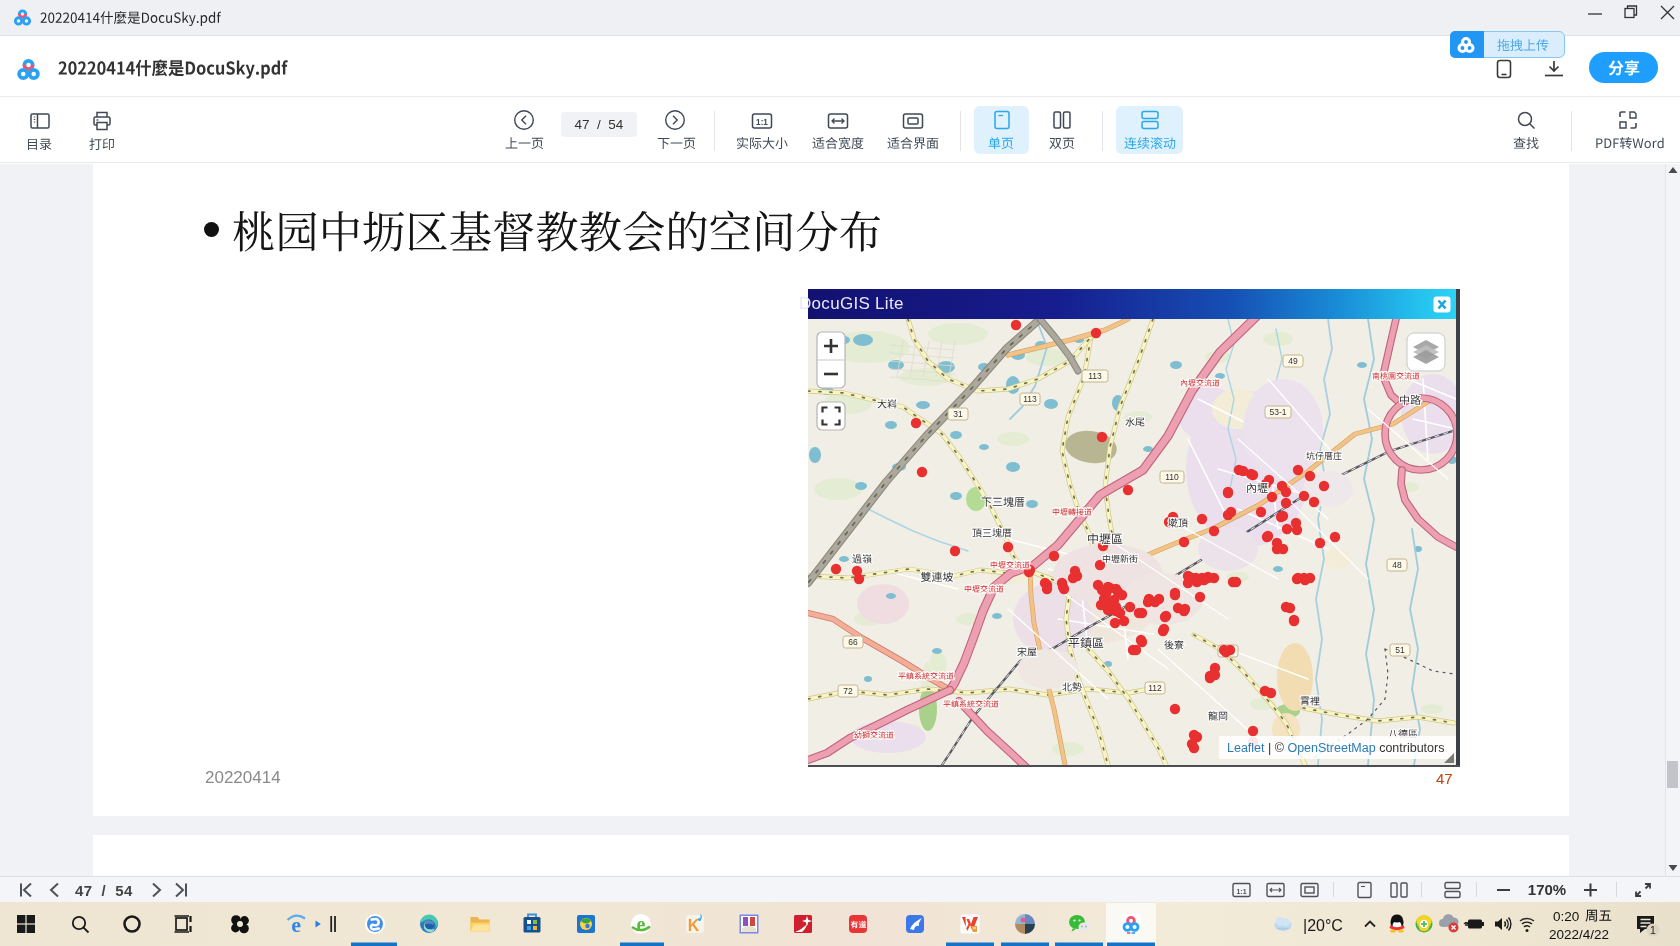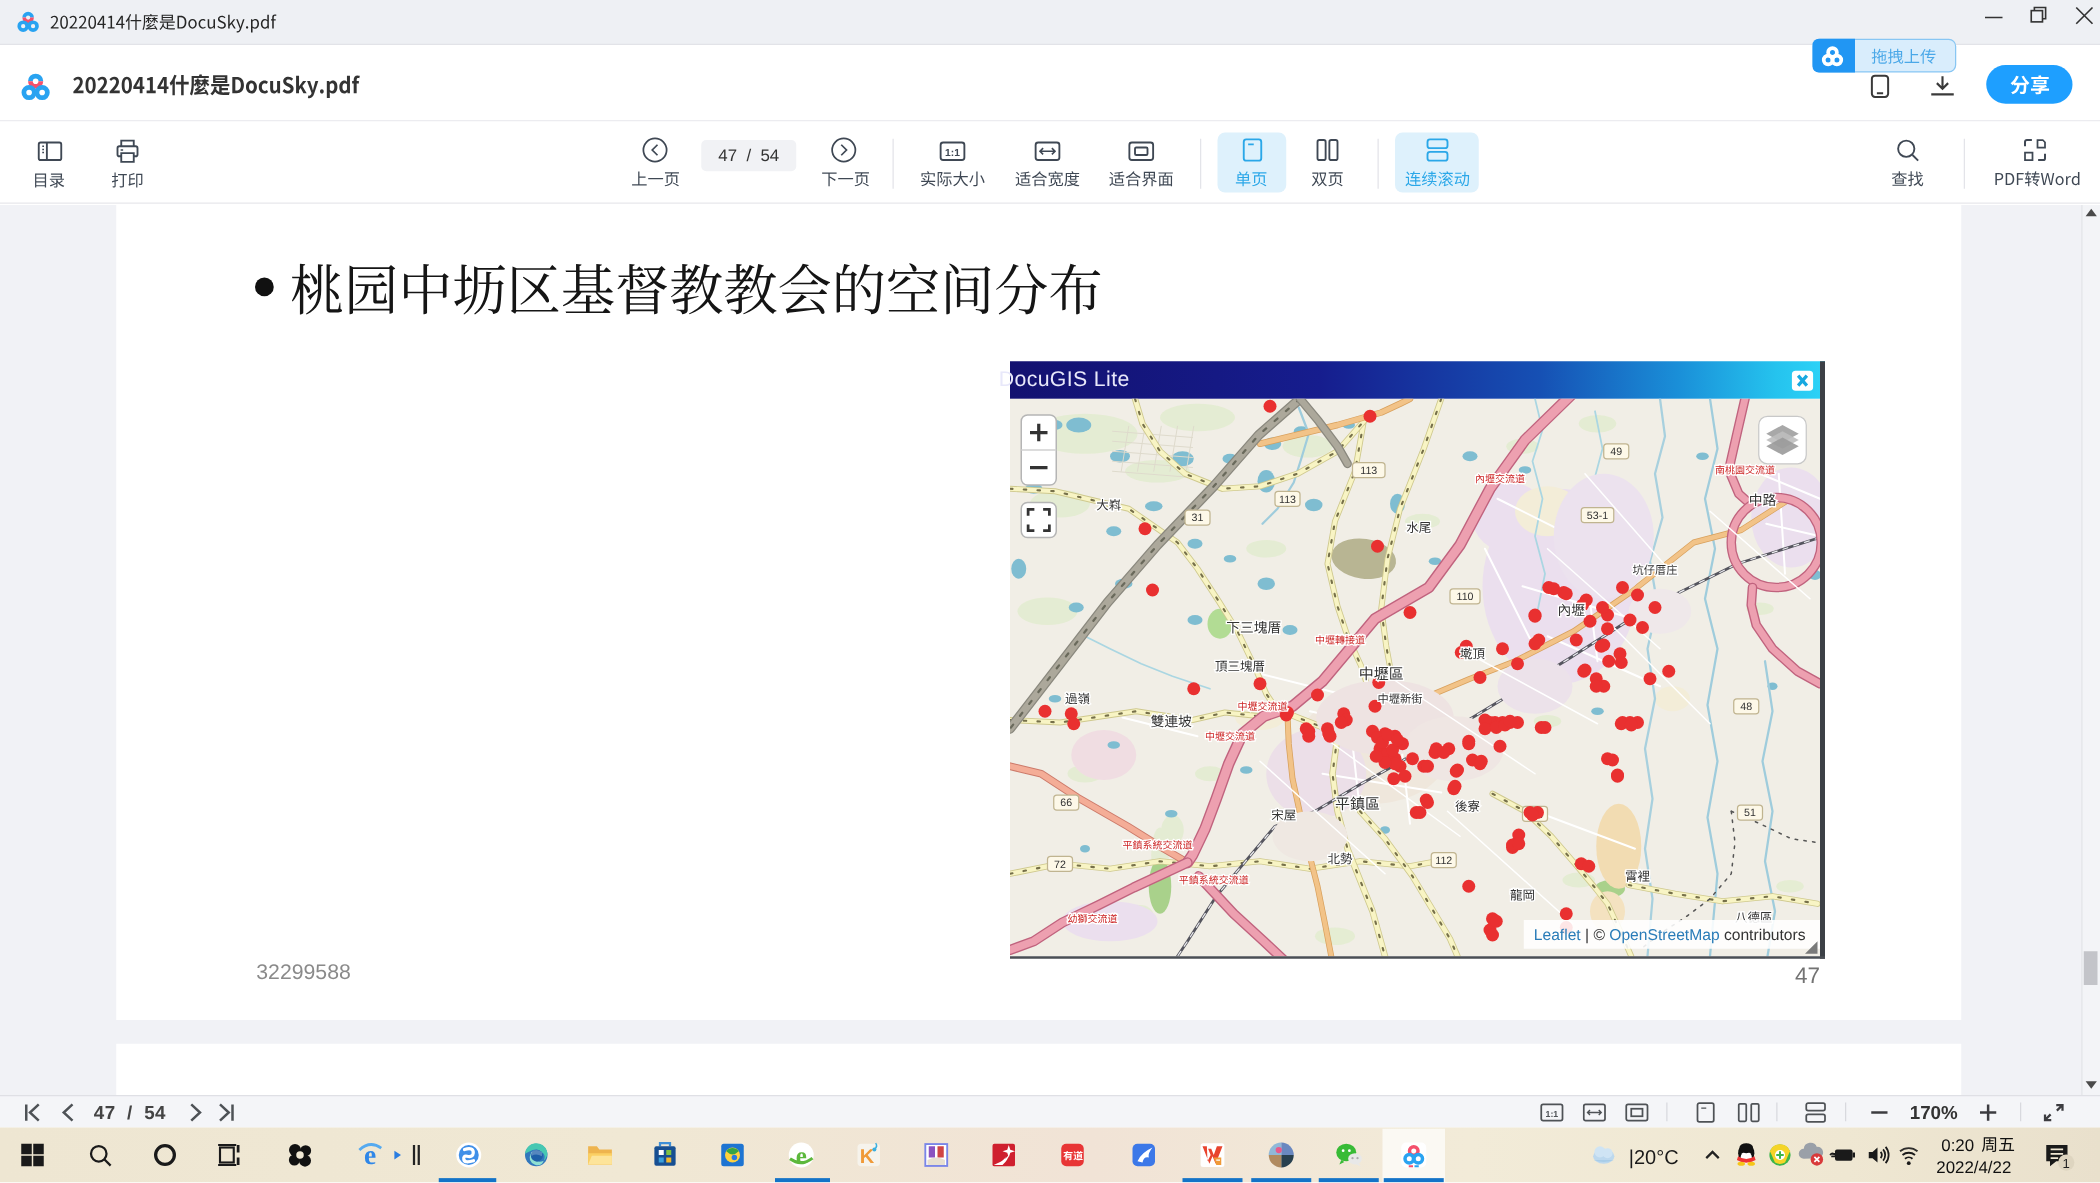"32299588" div.abs { text: 32299588 -> 20220414 }
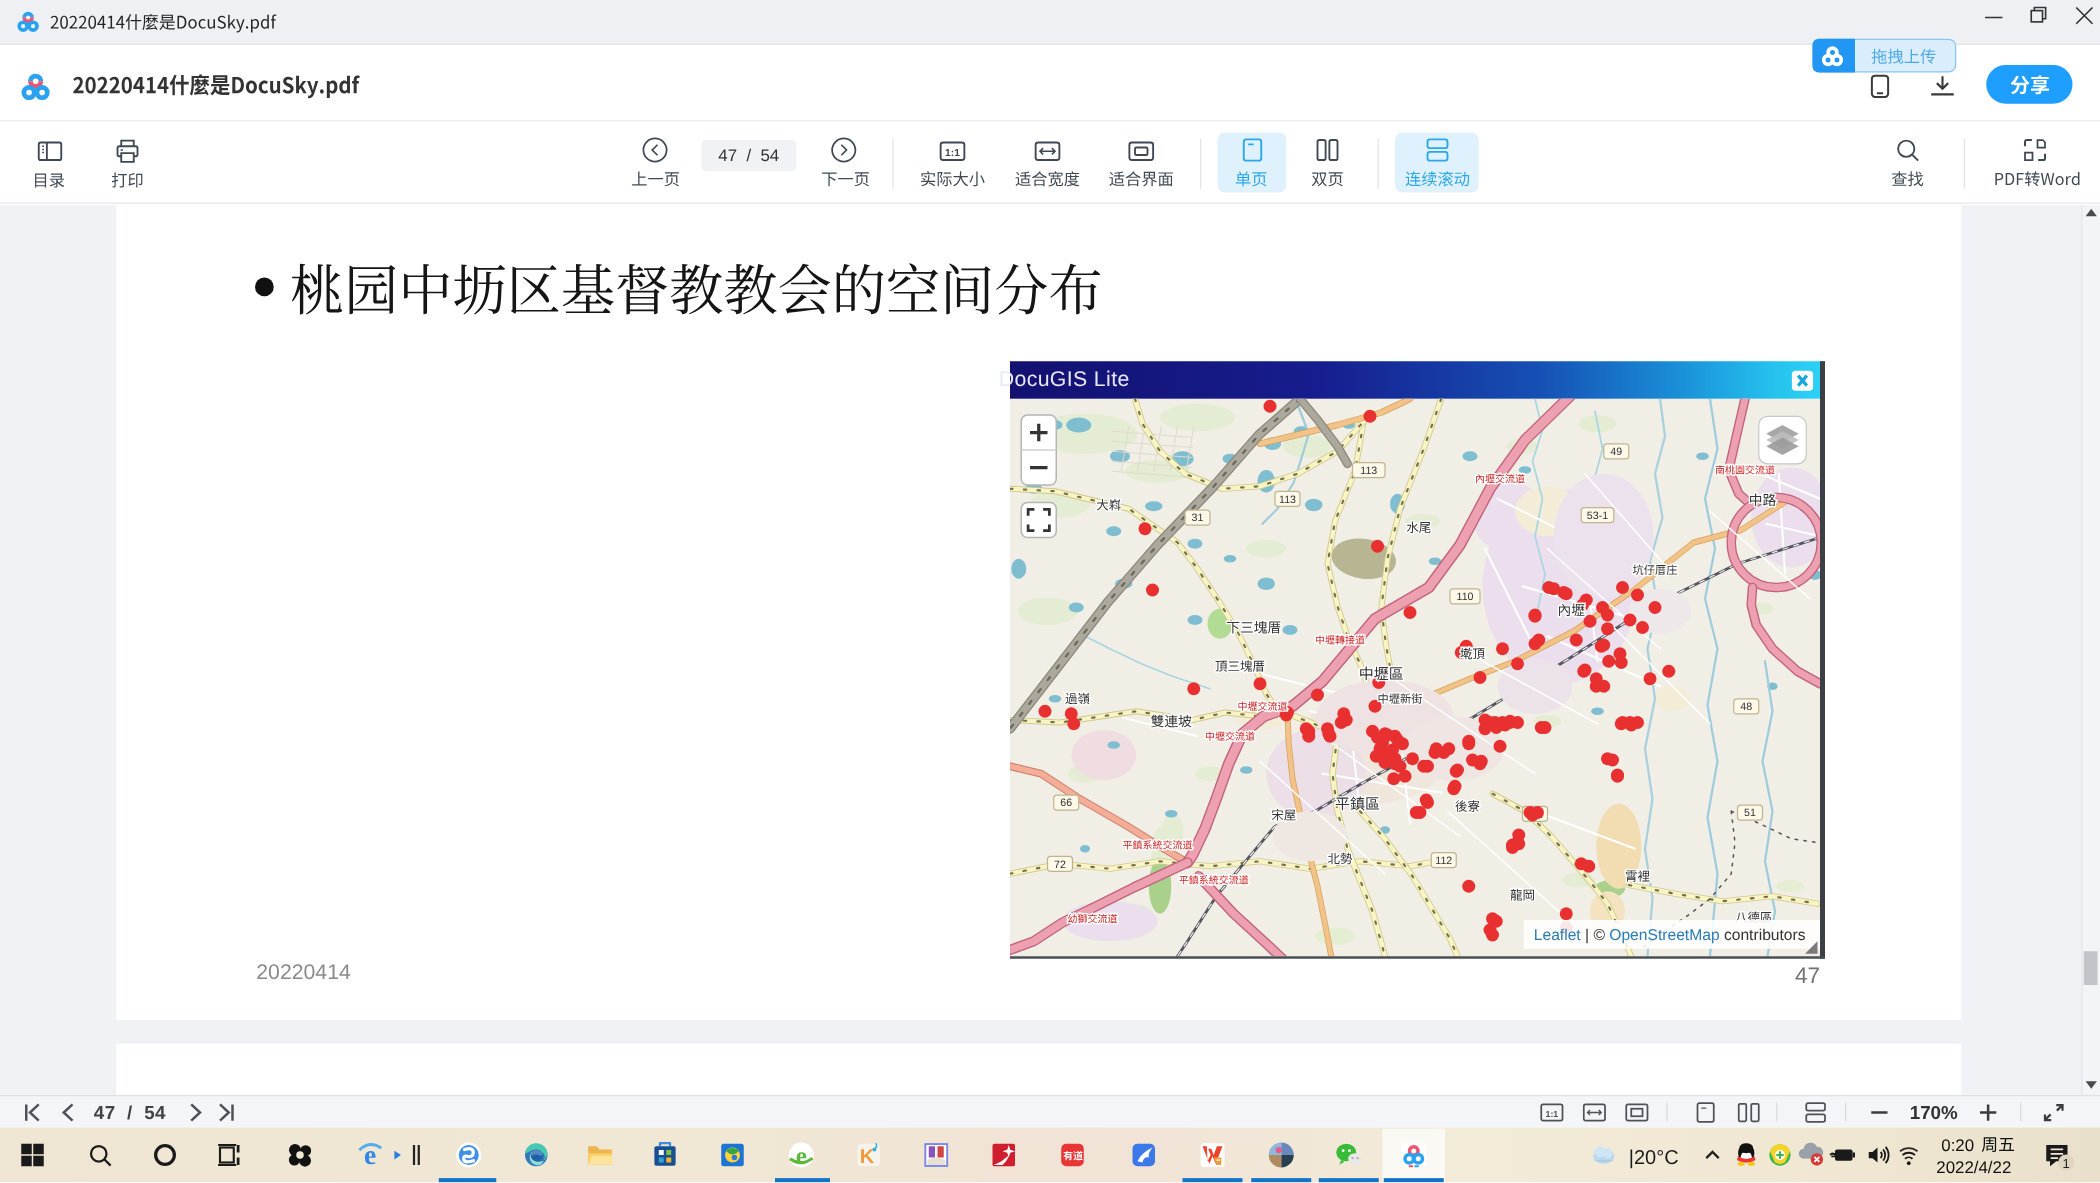"47" div.abs { color: #737373 -> #c2410c; font-size: 18px -> 15px }
